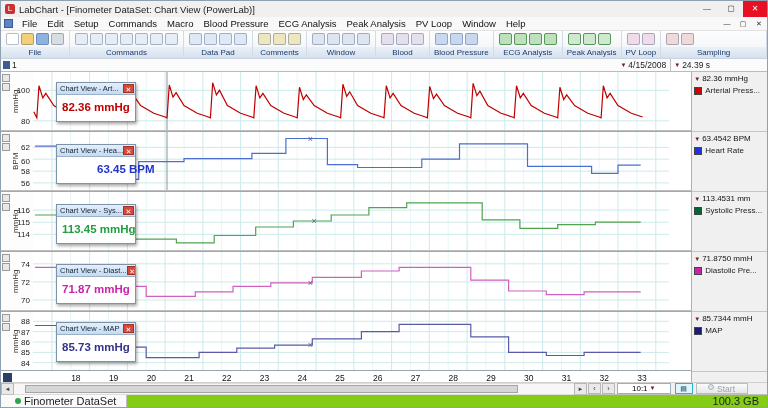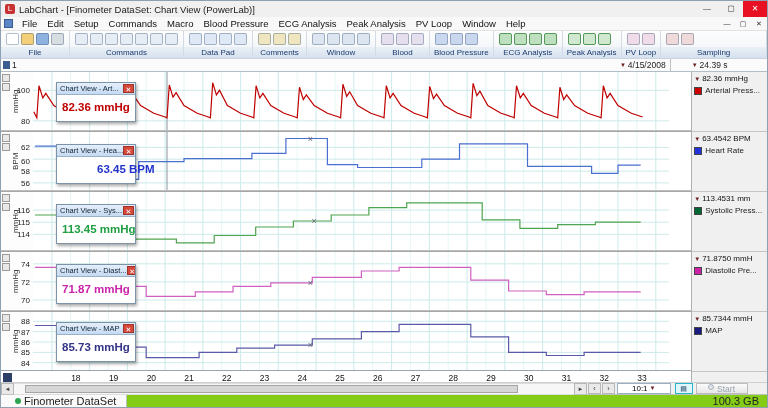"24.39 s" .inforow-right { padding-left: 21px -> 3px }
